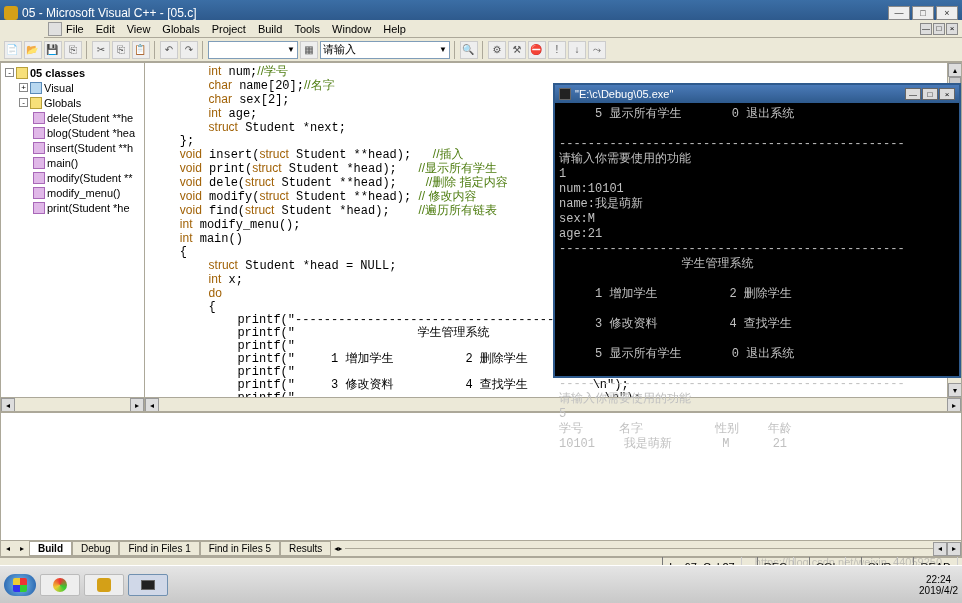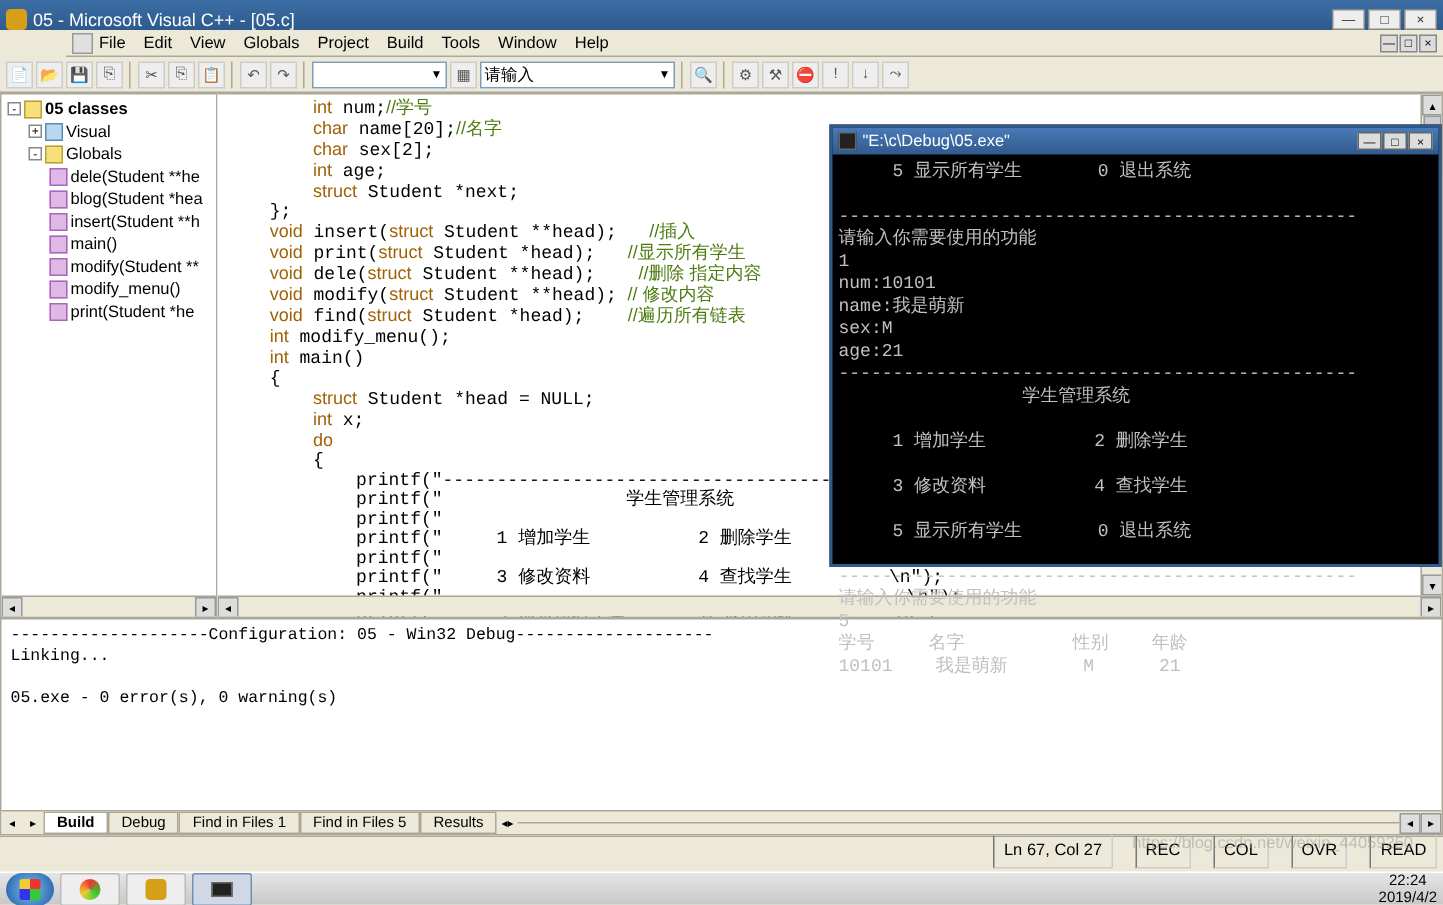"--------------------Configuration: 05 -" pre { html: <pre>--------------------Configuration: 05 - Win32 Debug-------------------- Linking... 05.exe - 0 error(s), 0 warning(s)</pre> -> none }
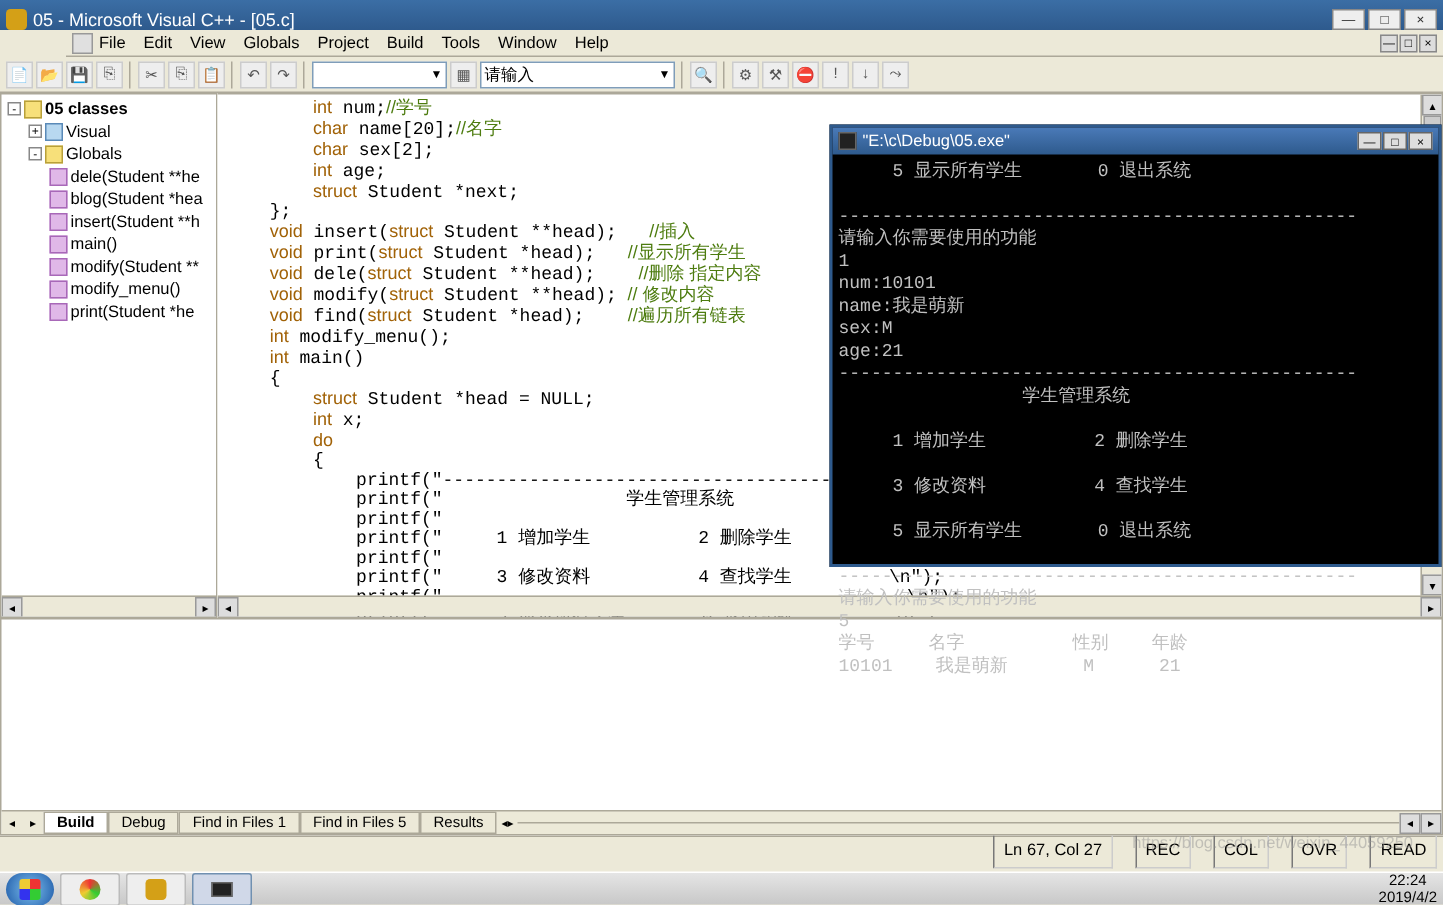"22:24" .taskbar { height: 22px -> 38px }
